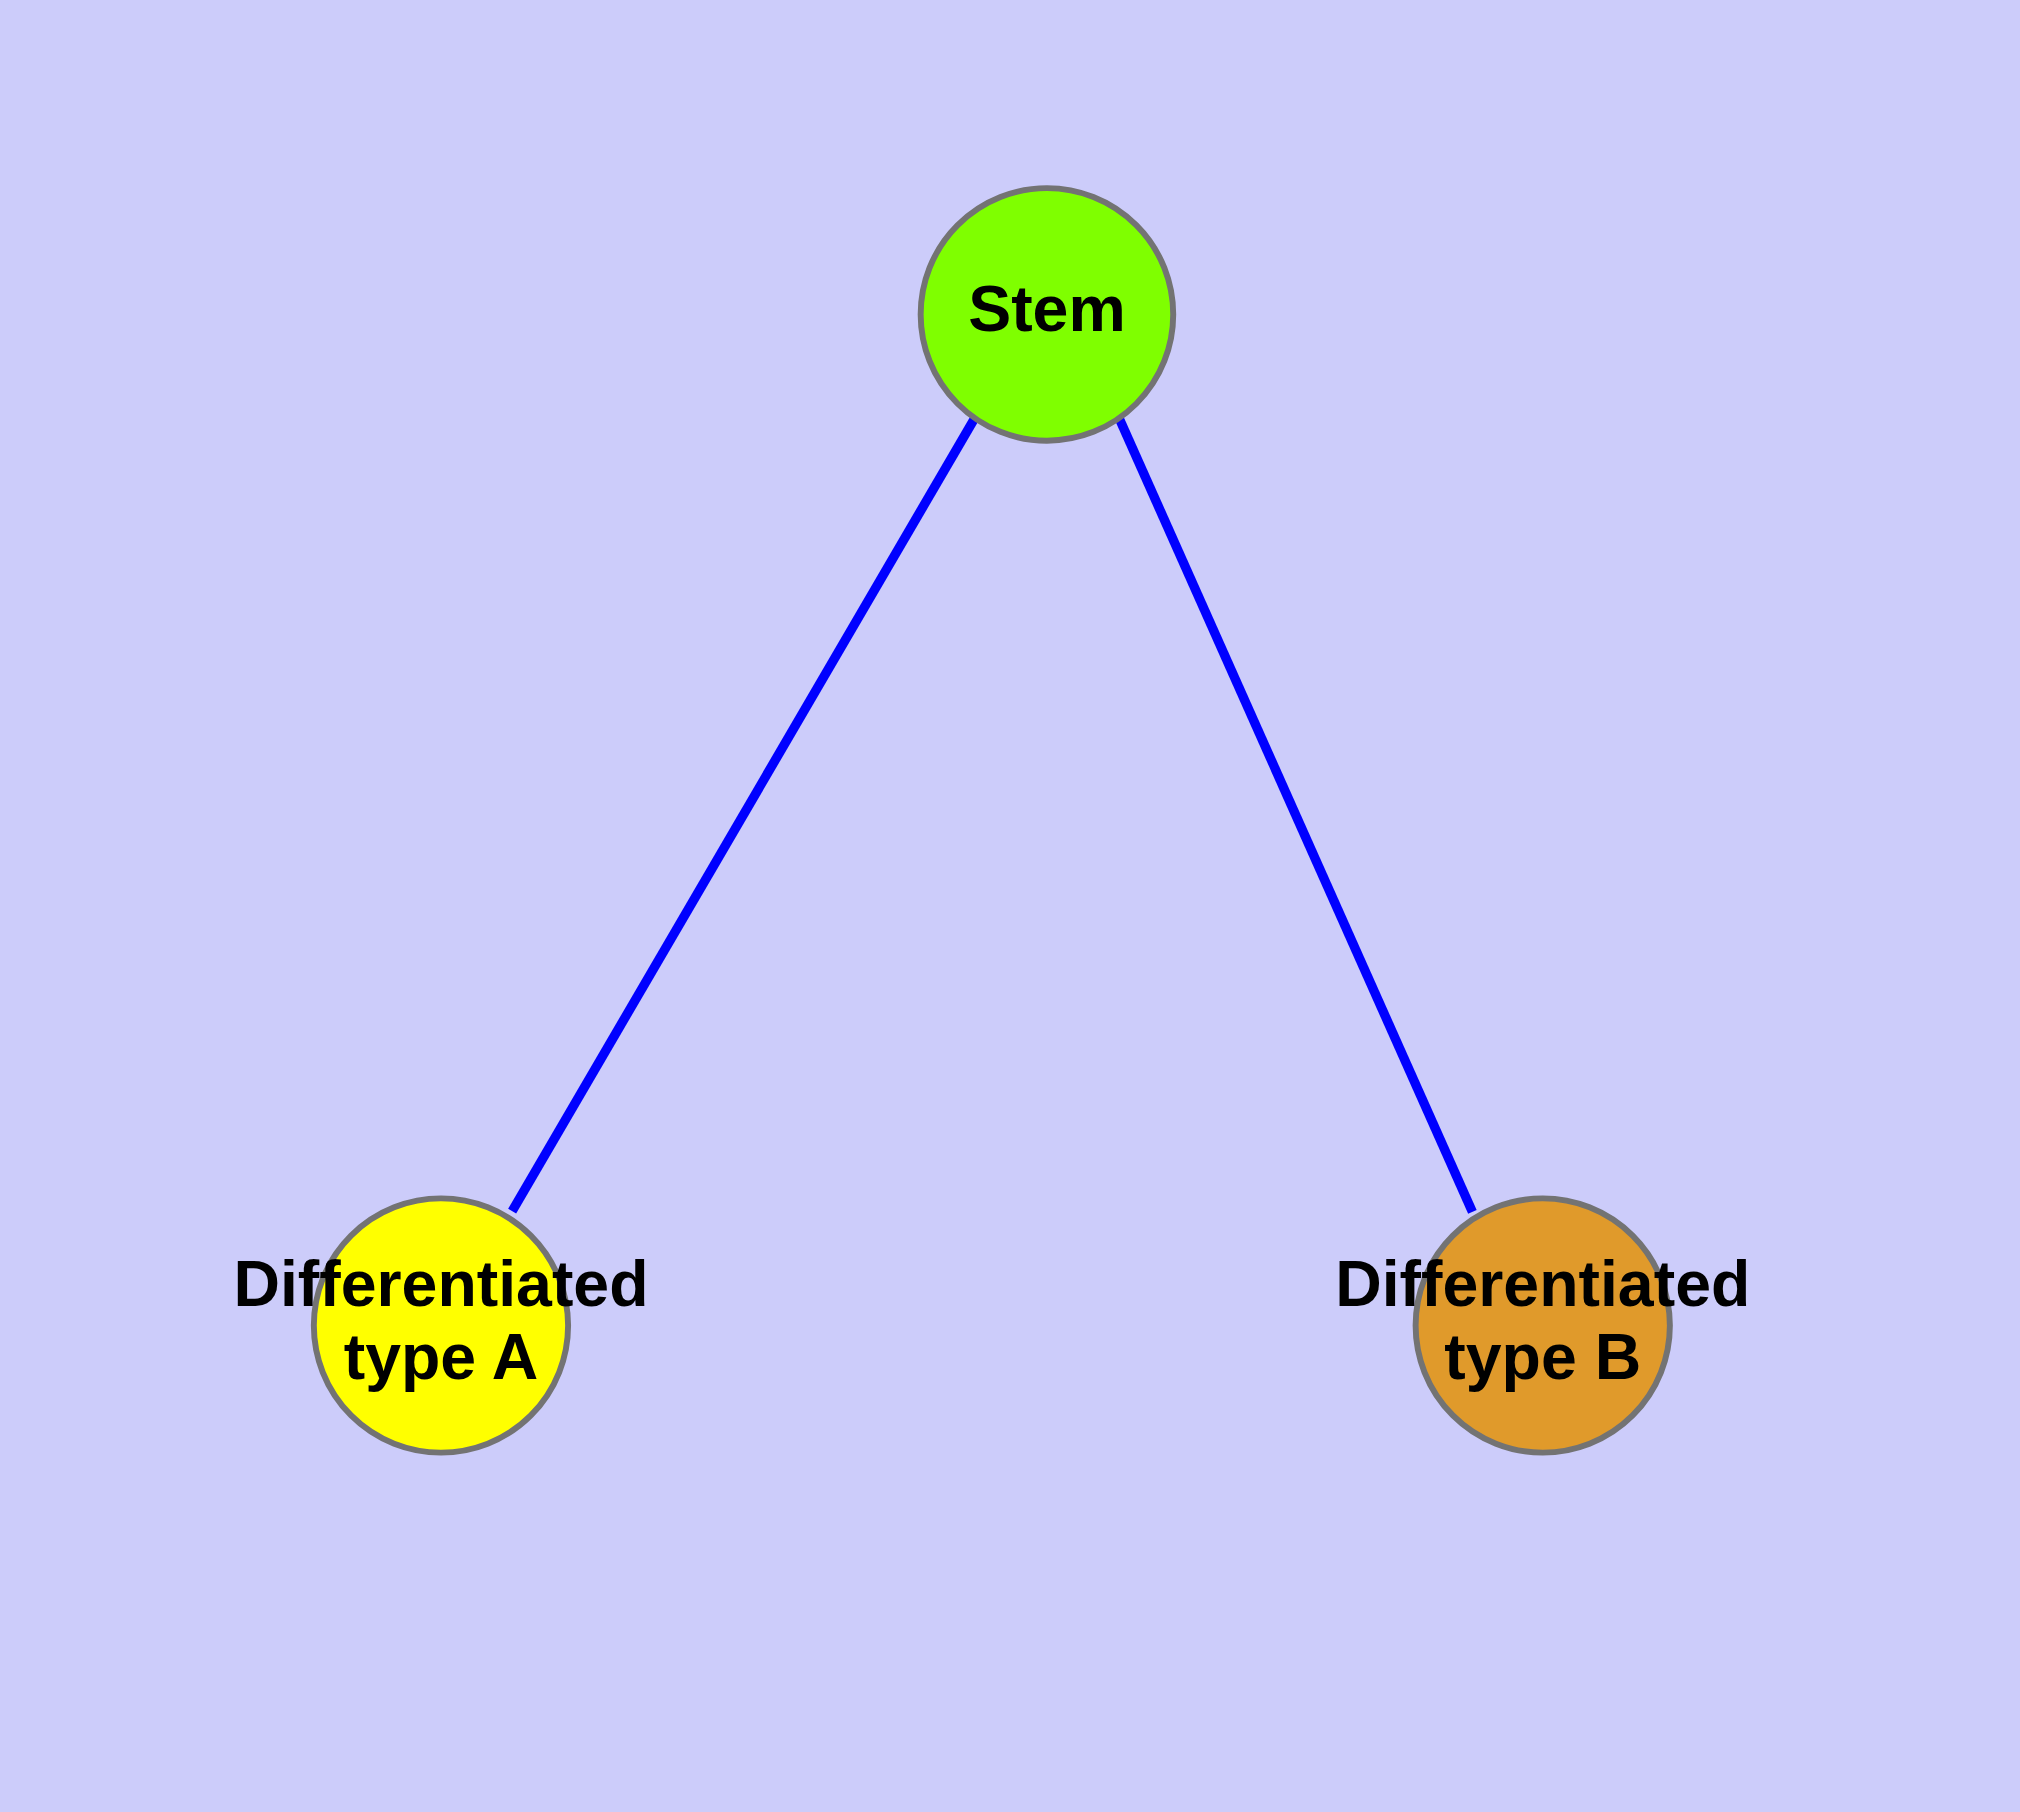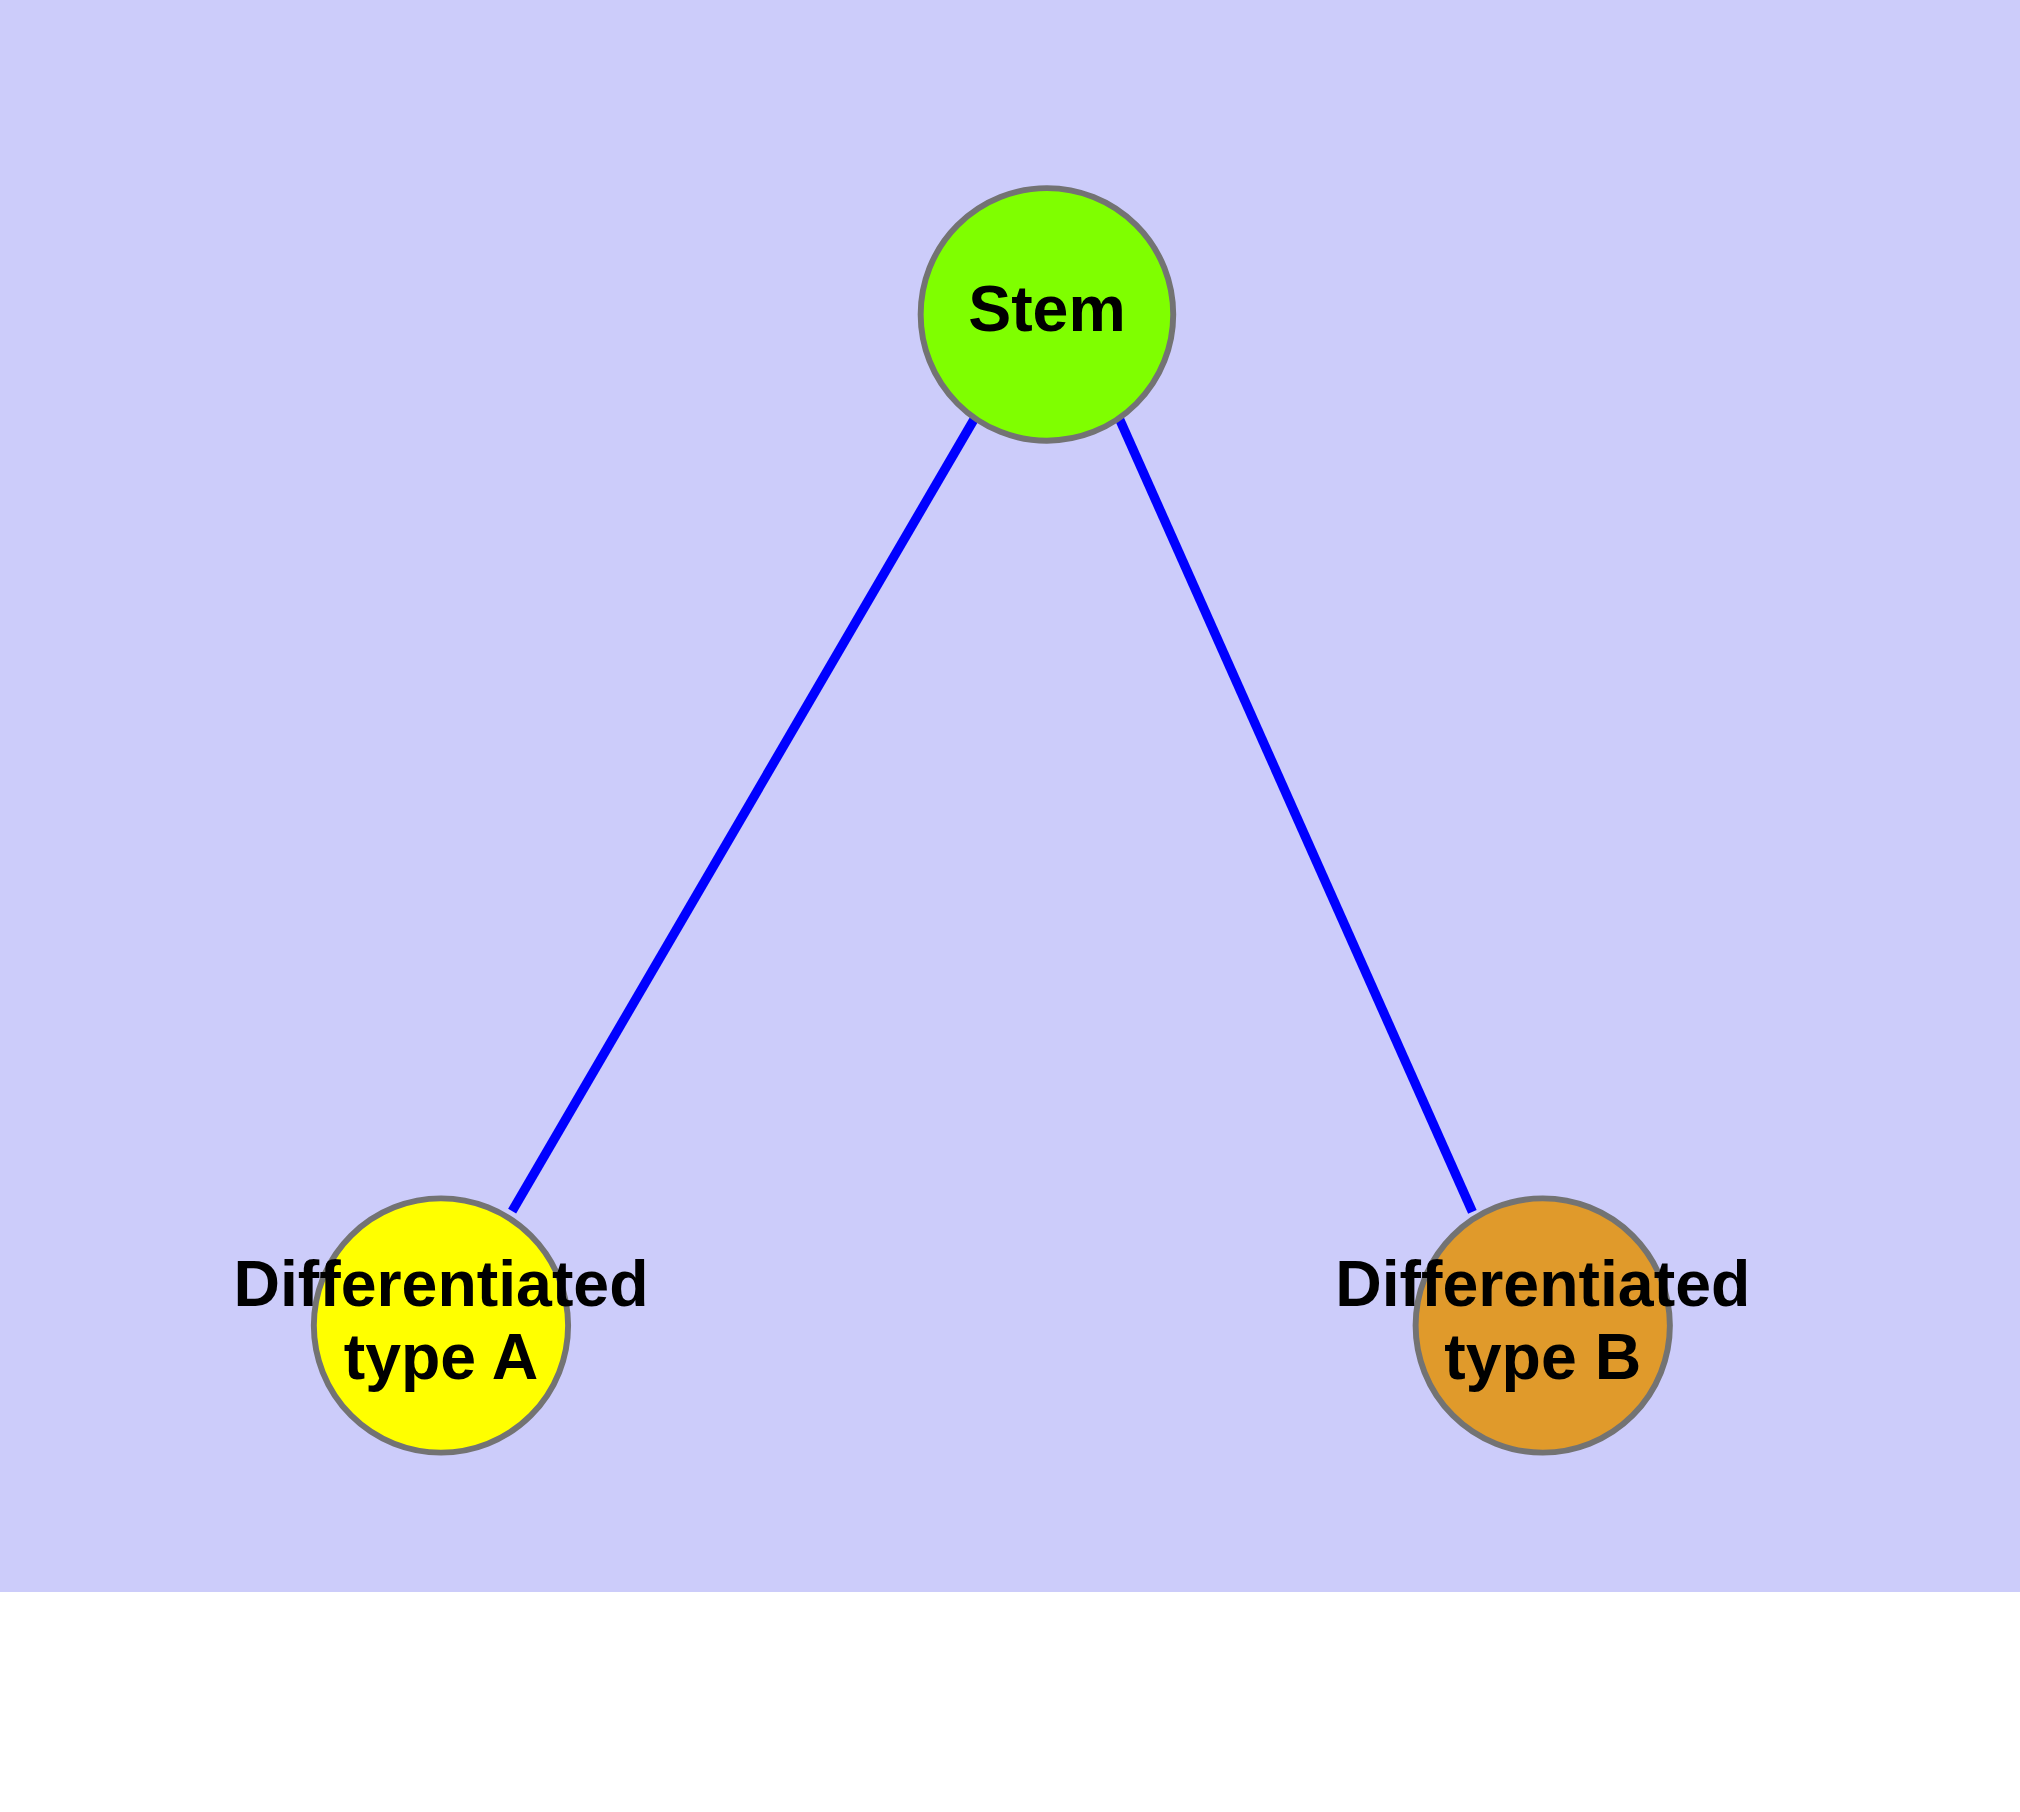"Stem" #canvas { height: 1592px -> 1812px }
